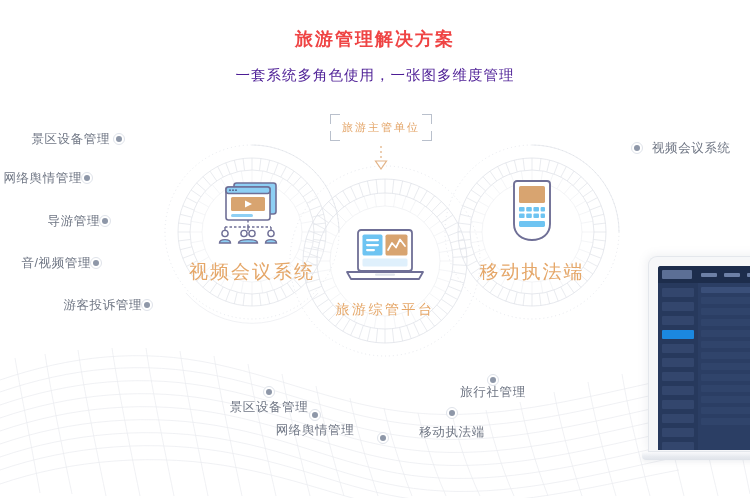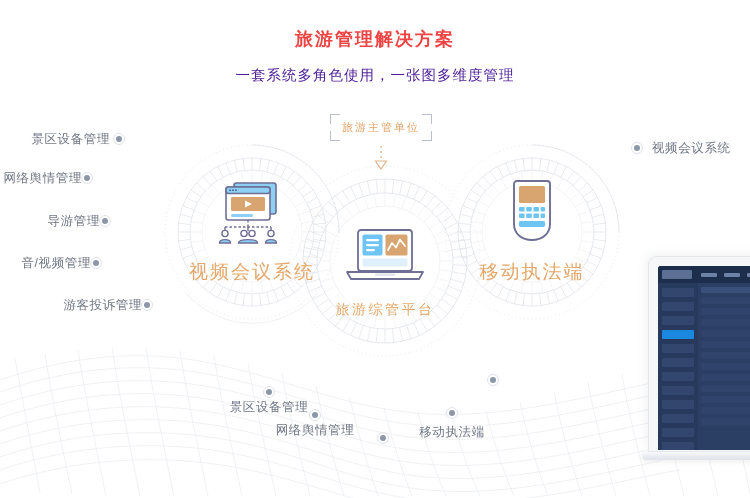"旅行社管理" div.lbl { html: none -> <div>旅行社管理</div> }
